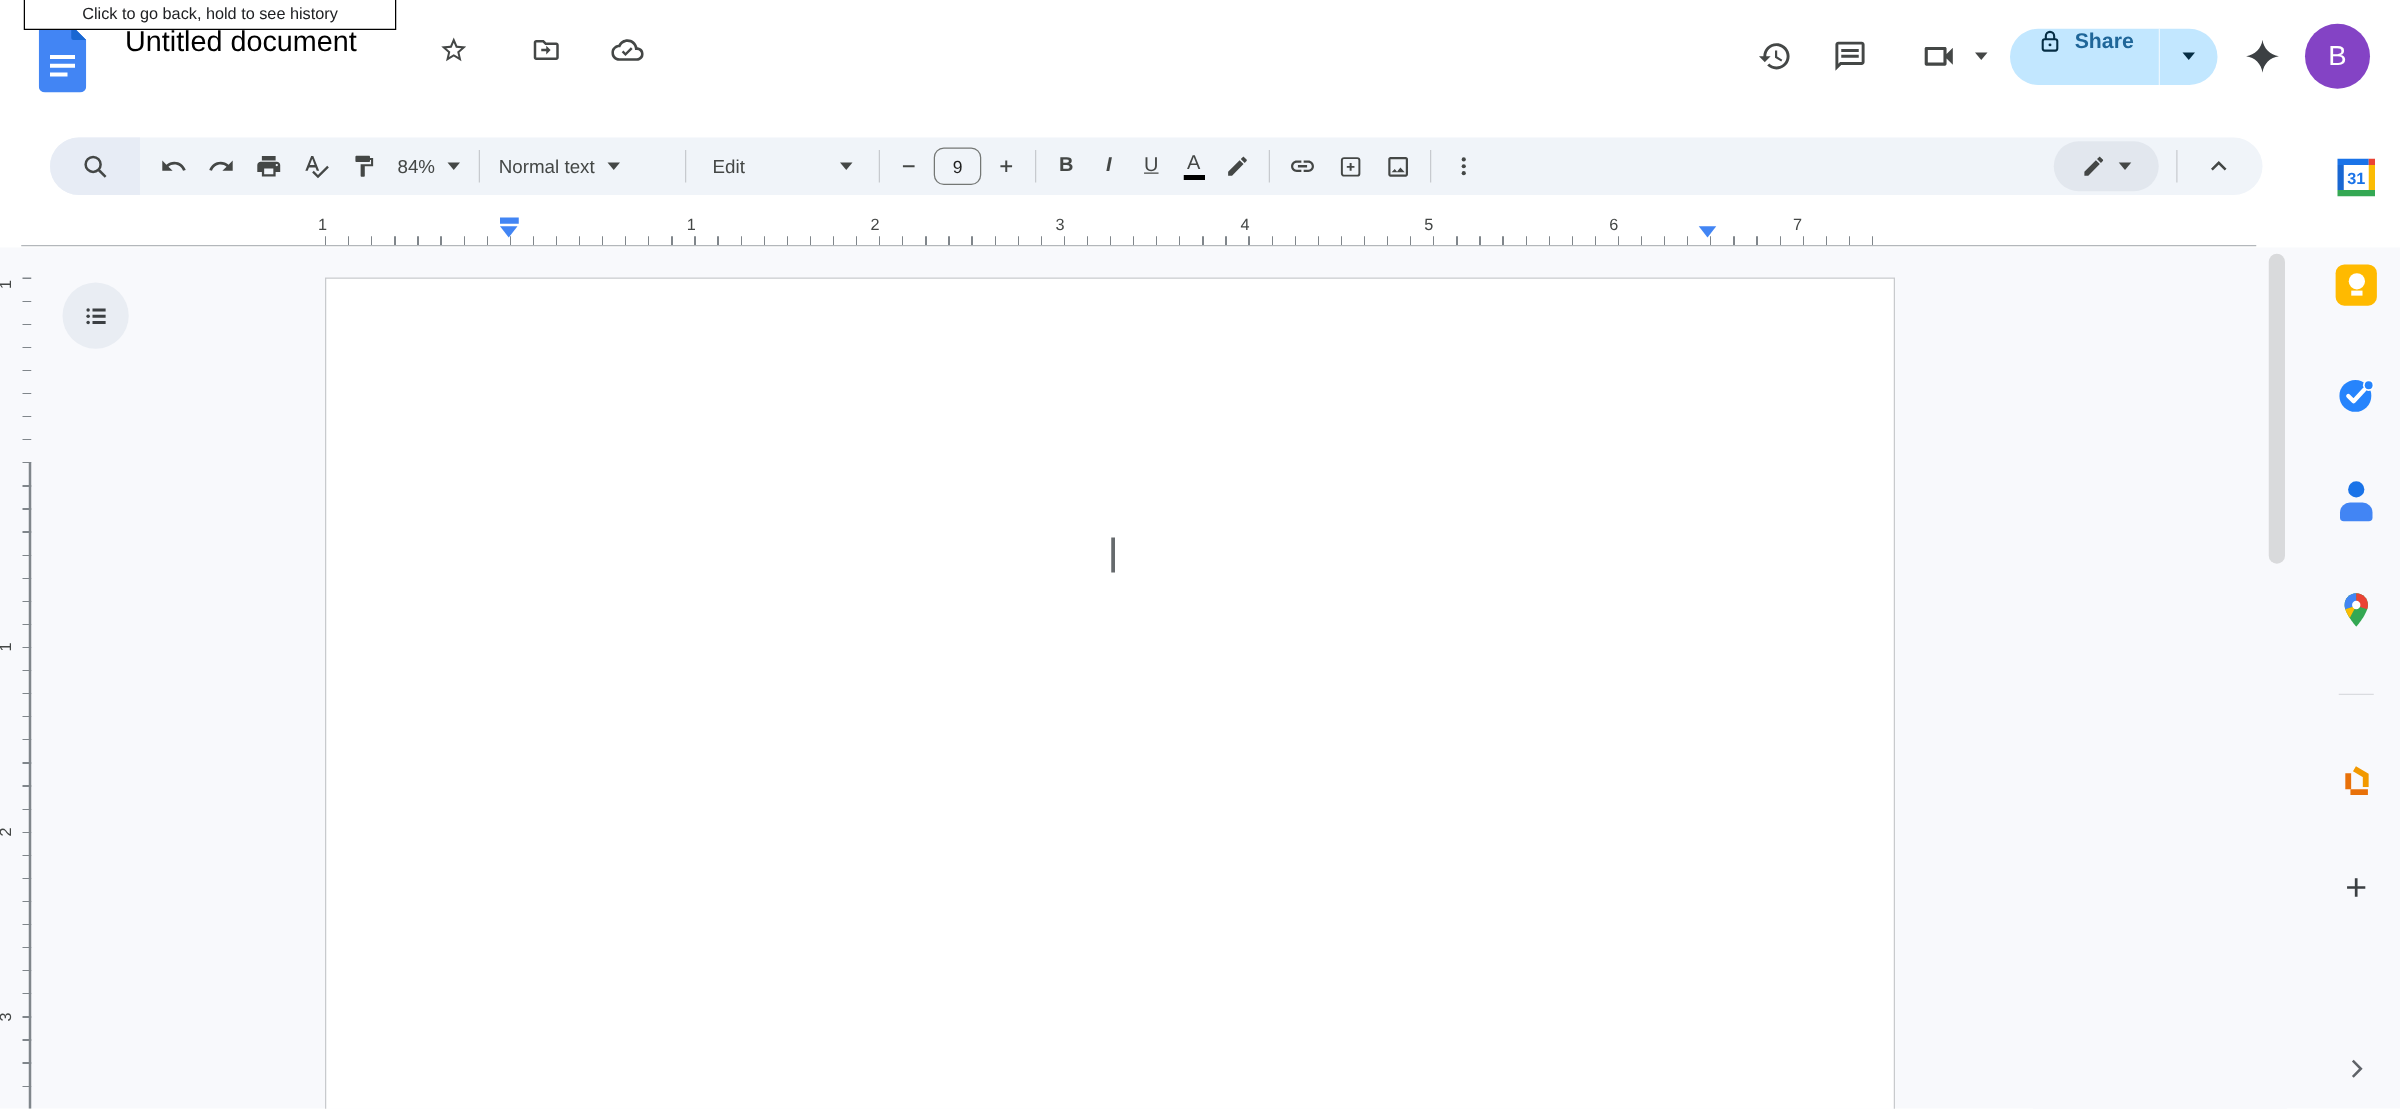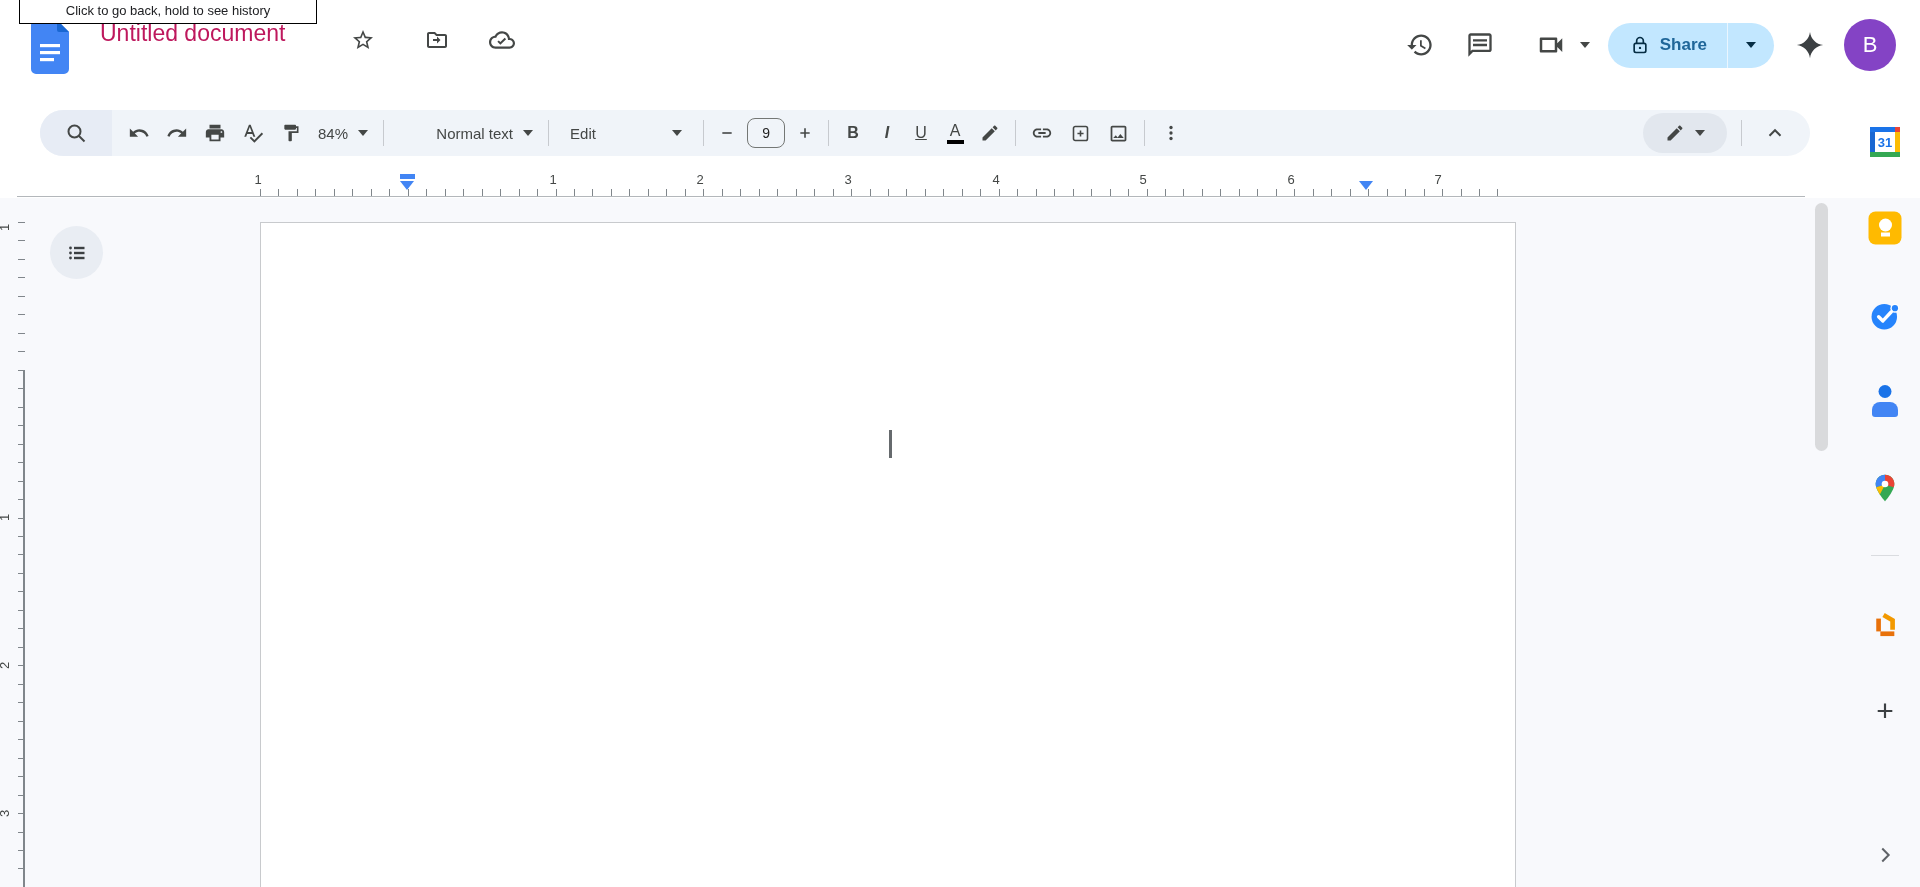"Untitled document" .doc-title { color: #be185d -> #000000 }
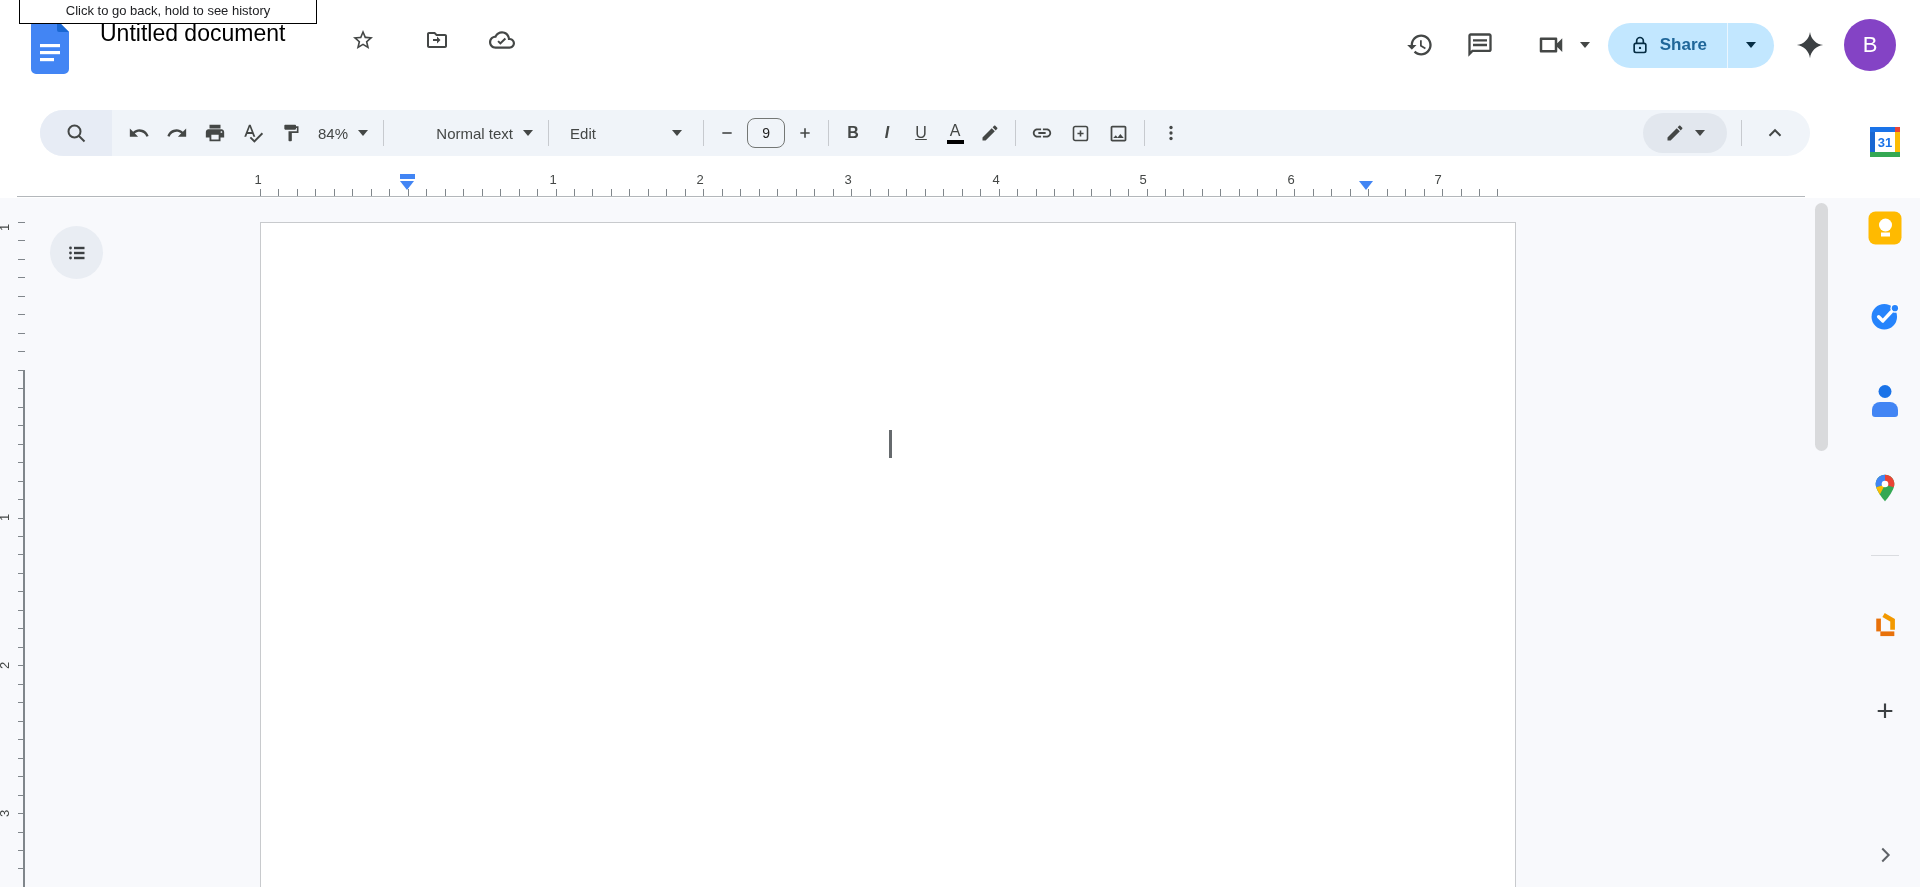"Share" .share-main { align-items: center -> none }
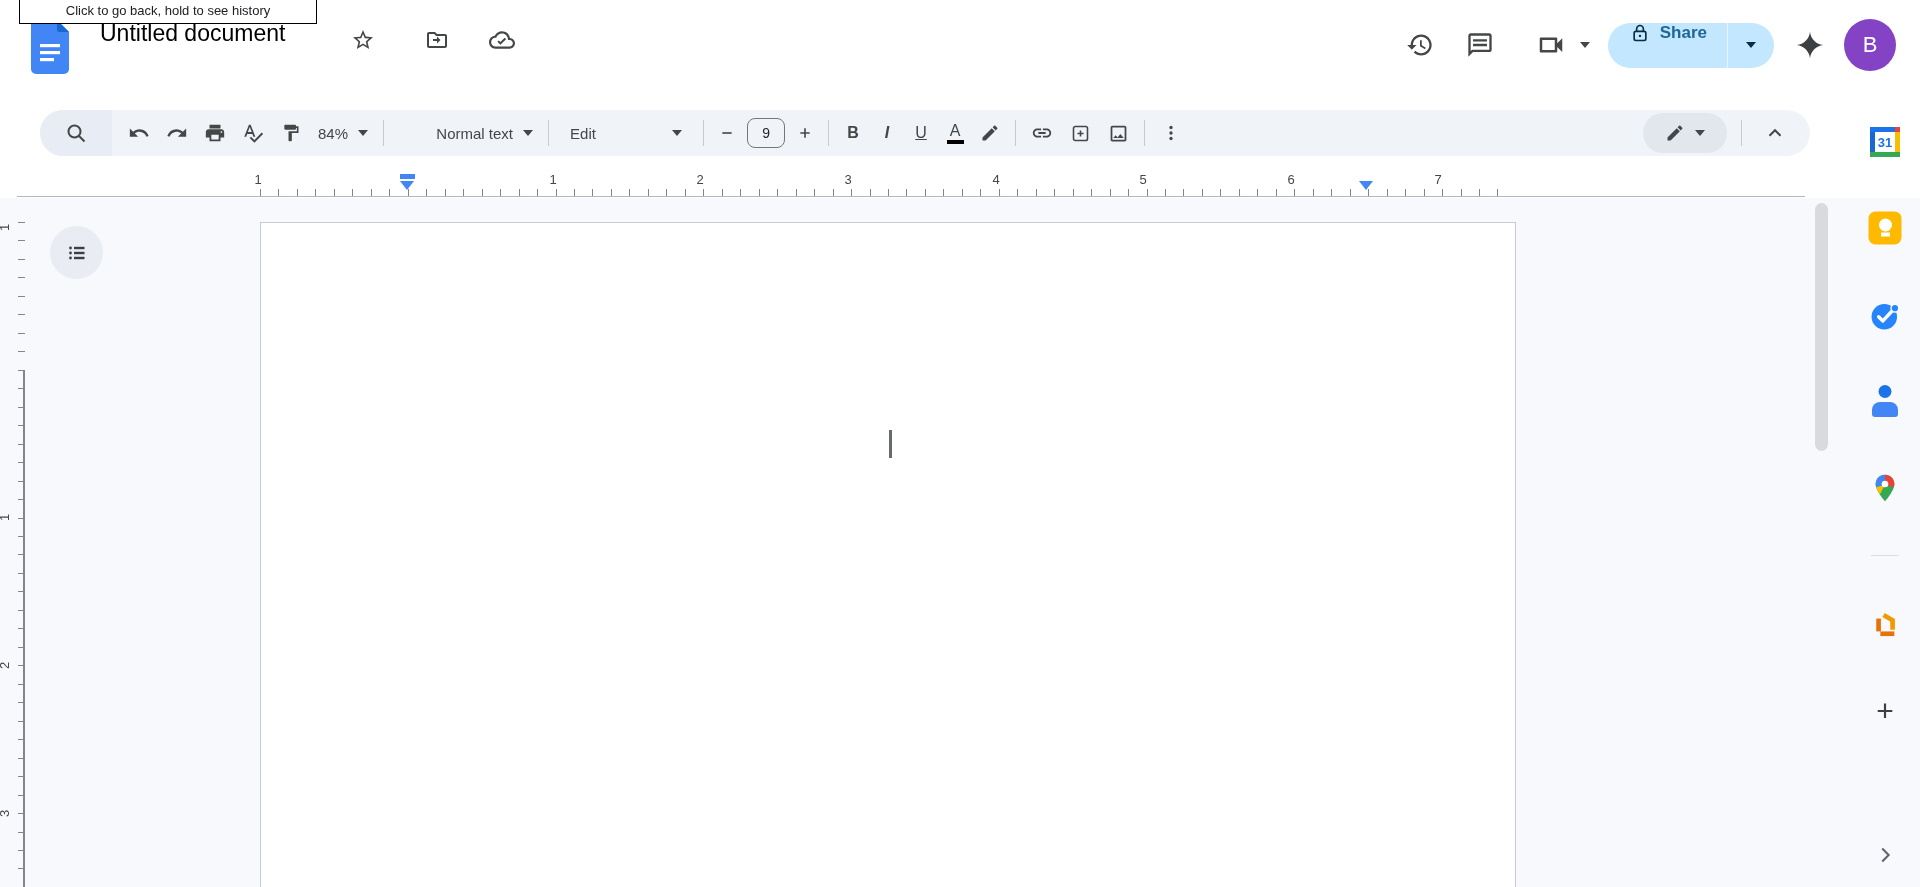"Normal text" div.tb-select { justify-content: flex-end -> flex-start }
